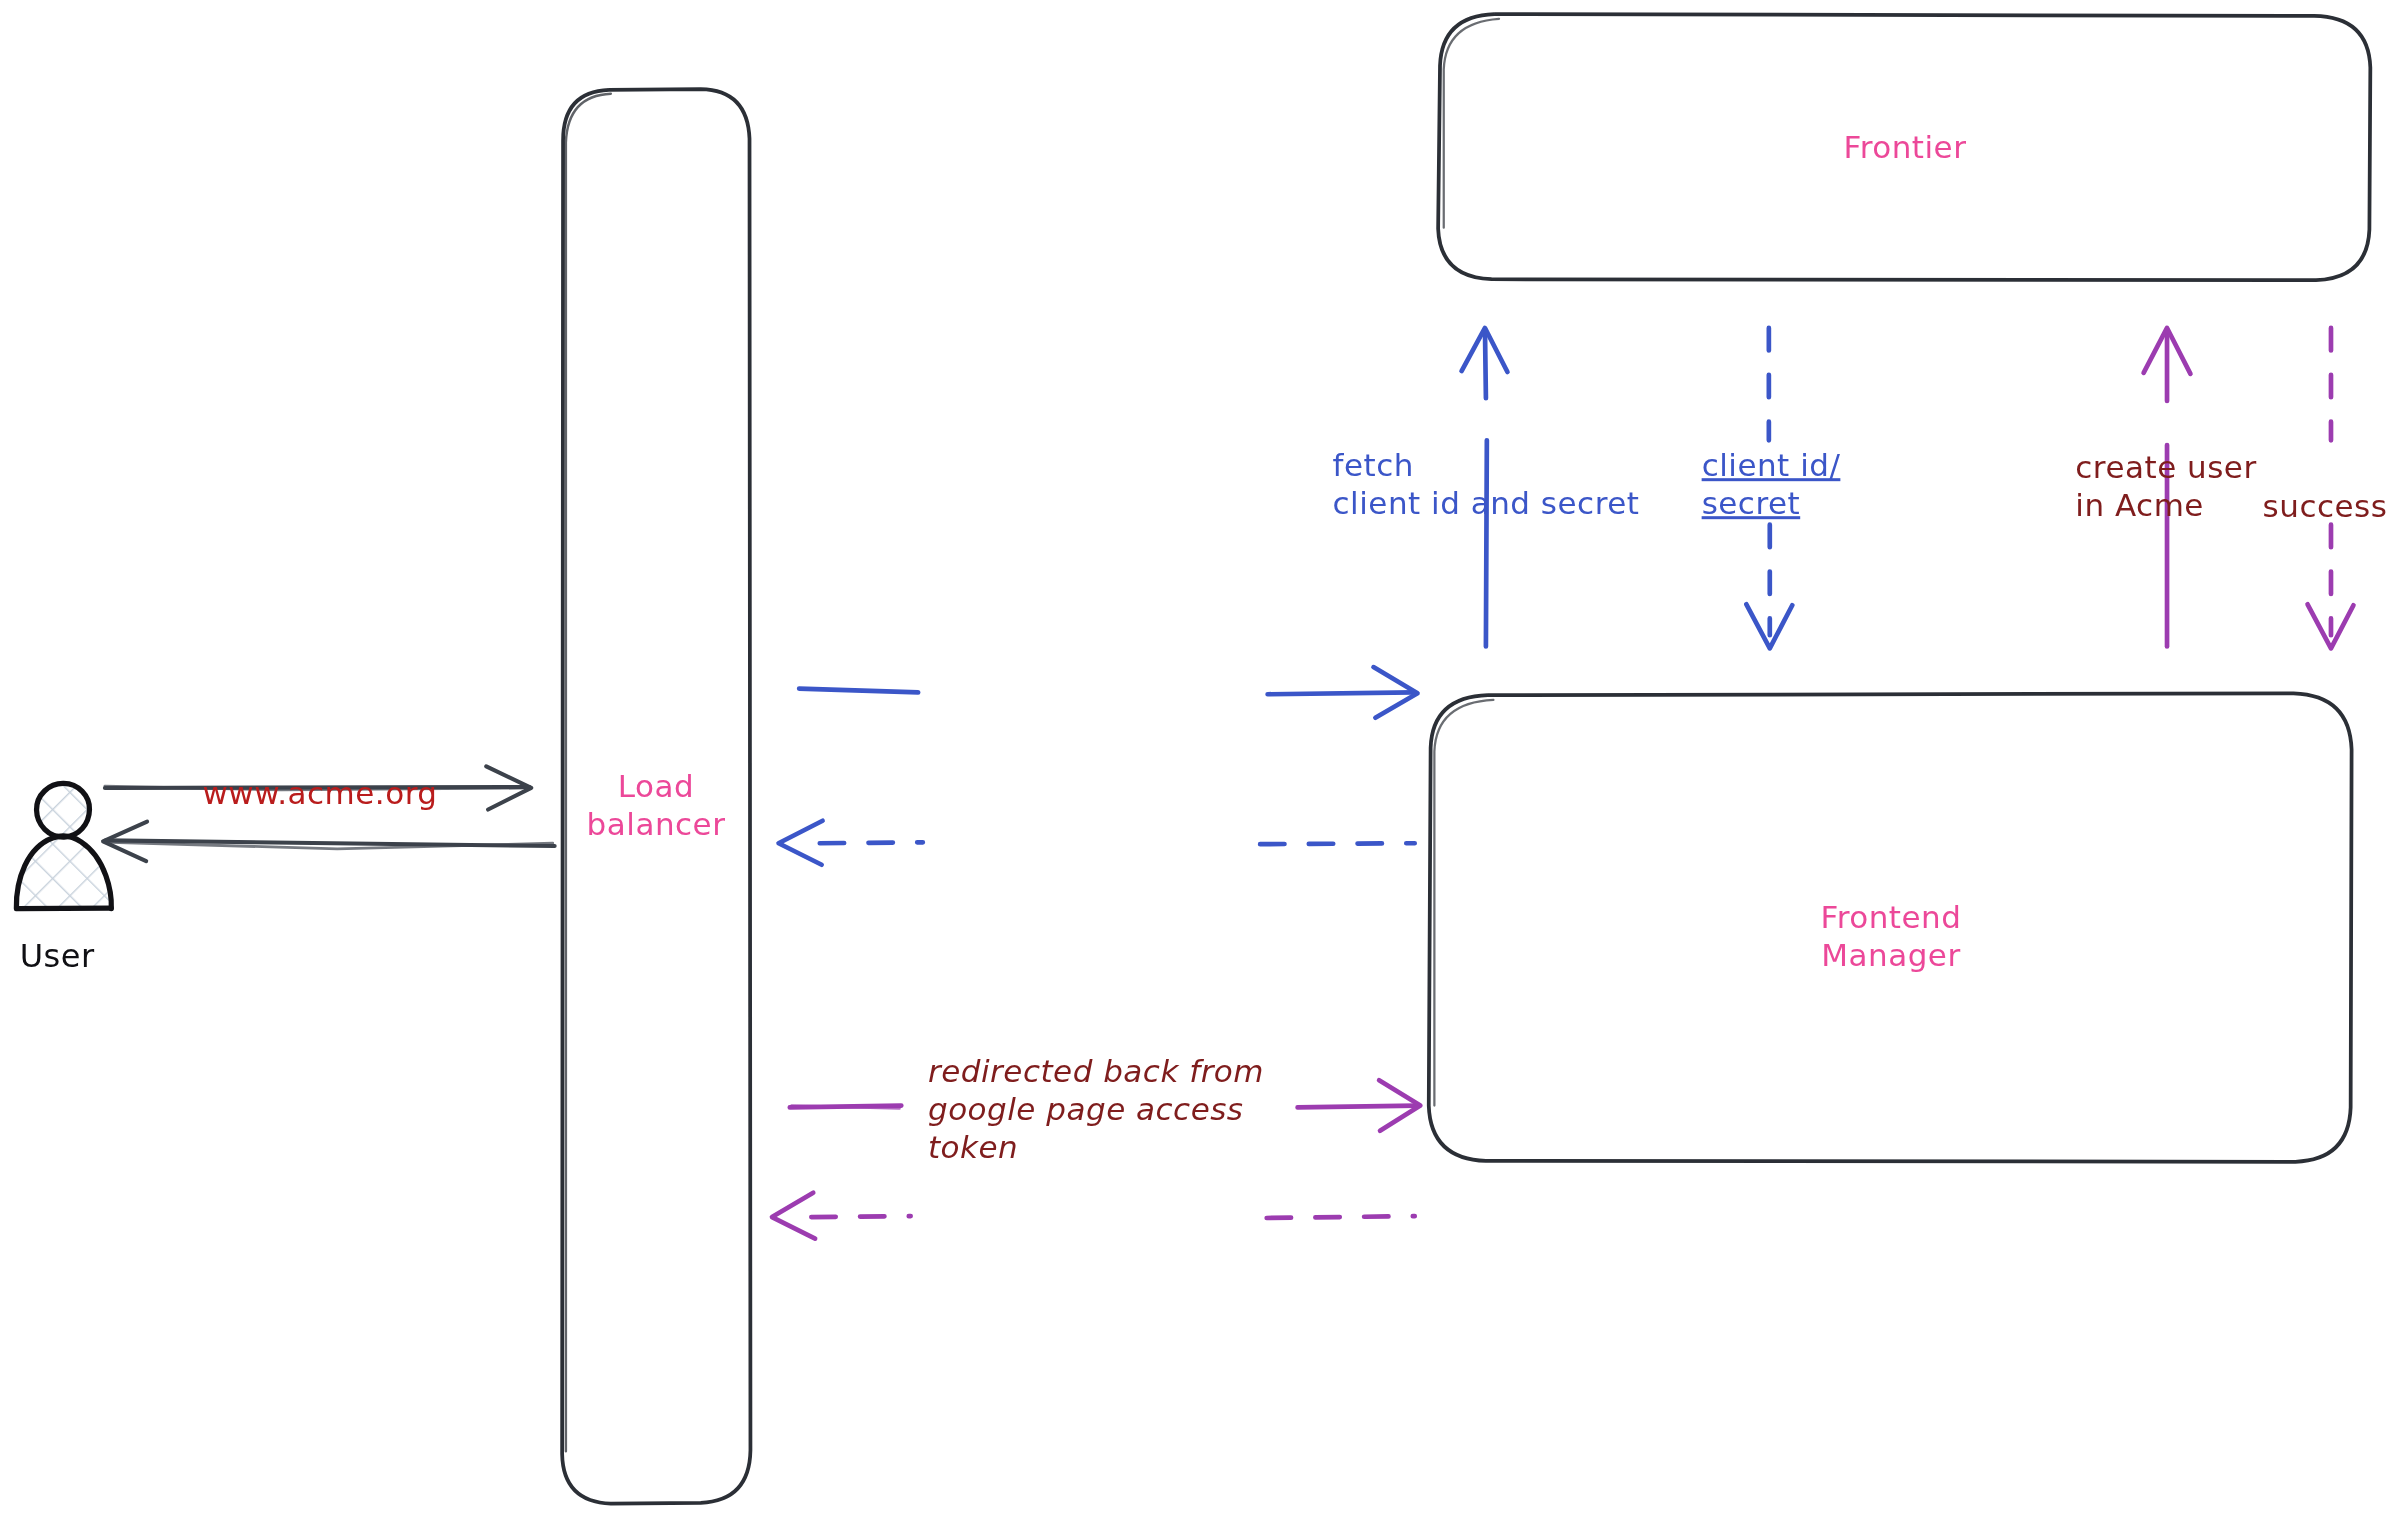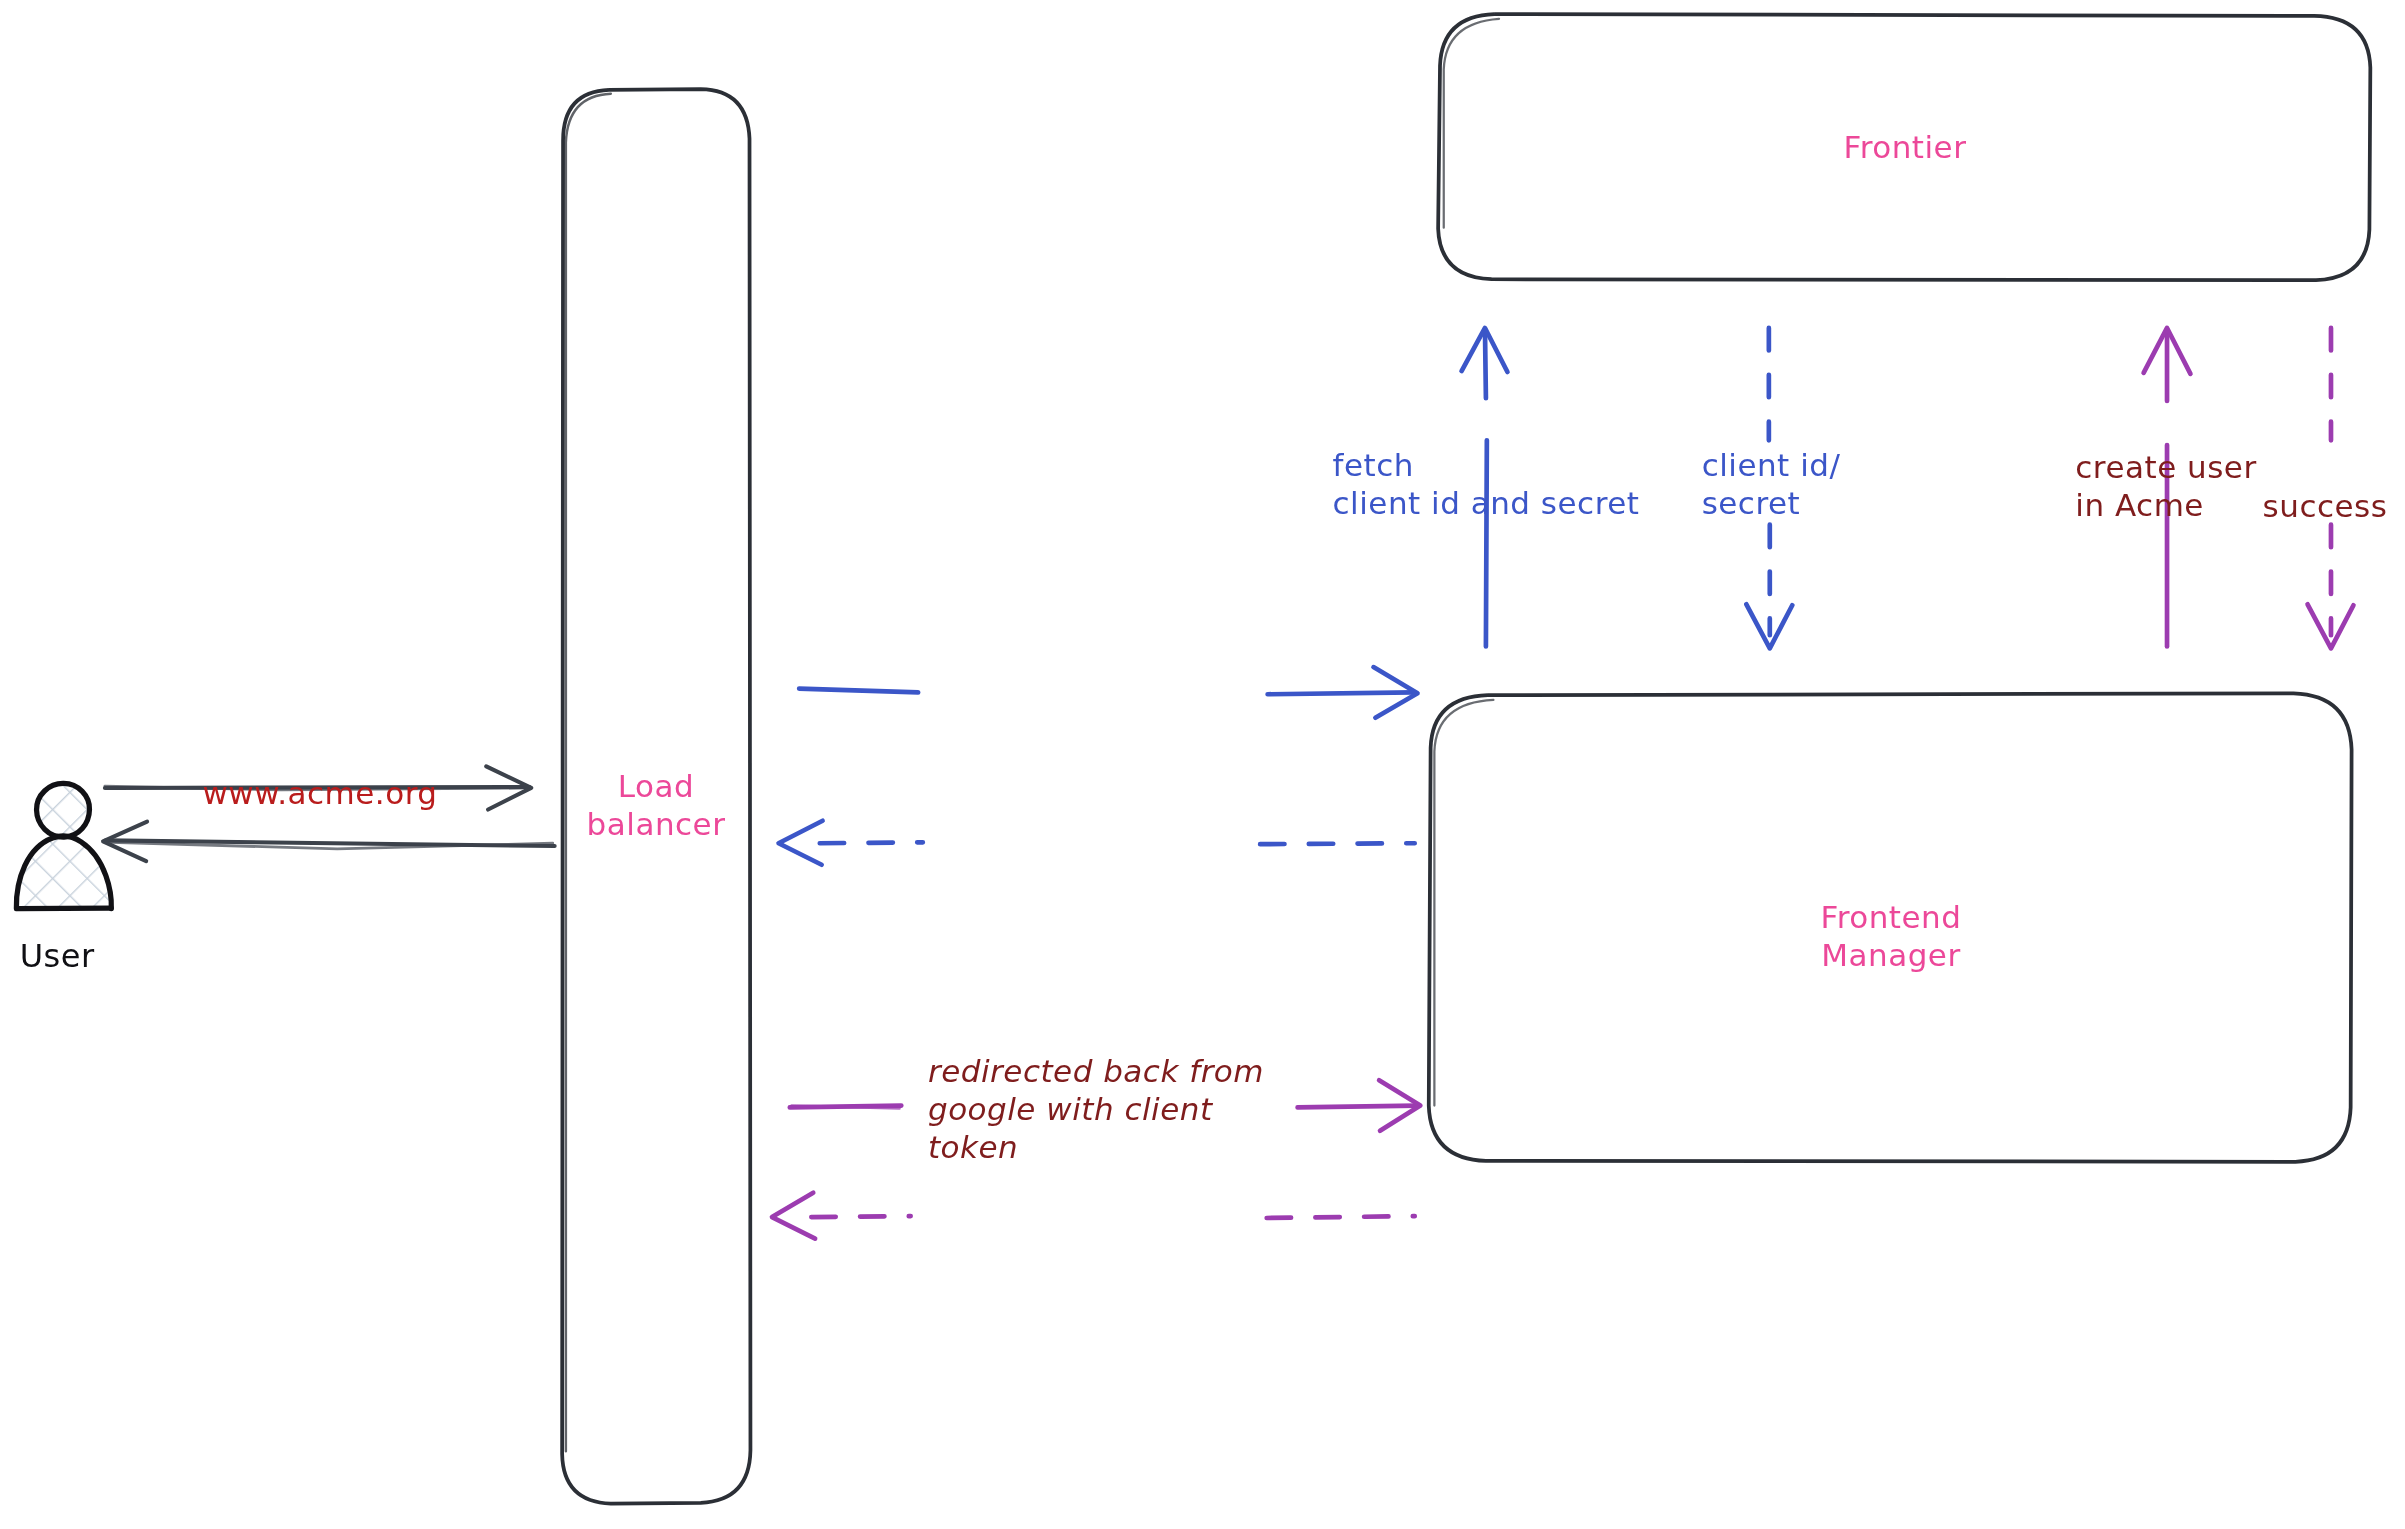"client id/" div.label { text-decoration: none -> underline }
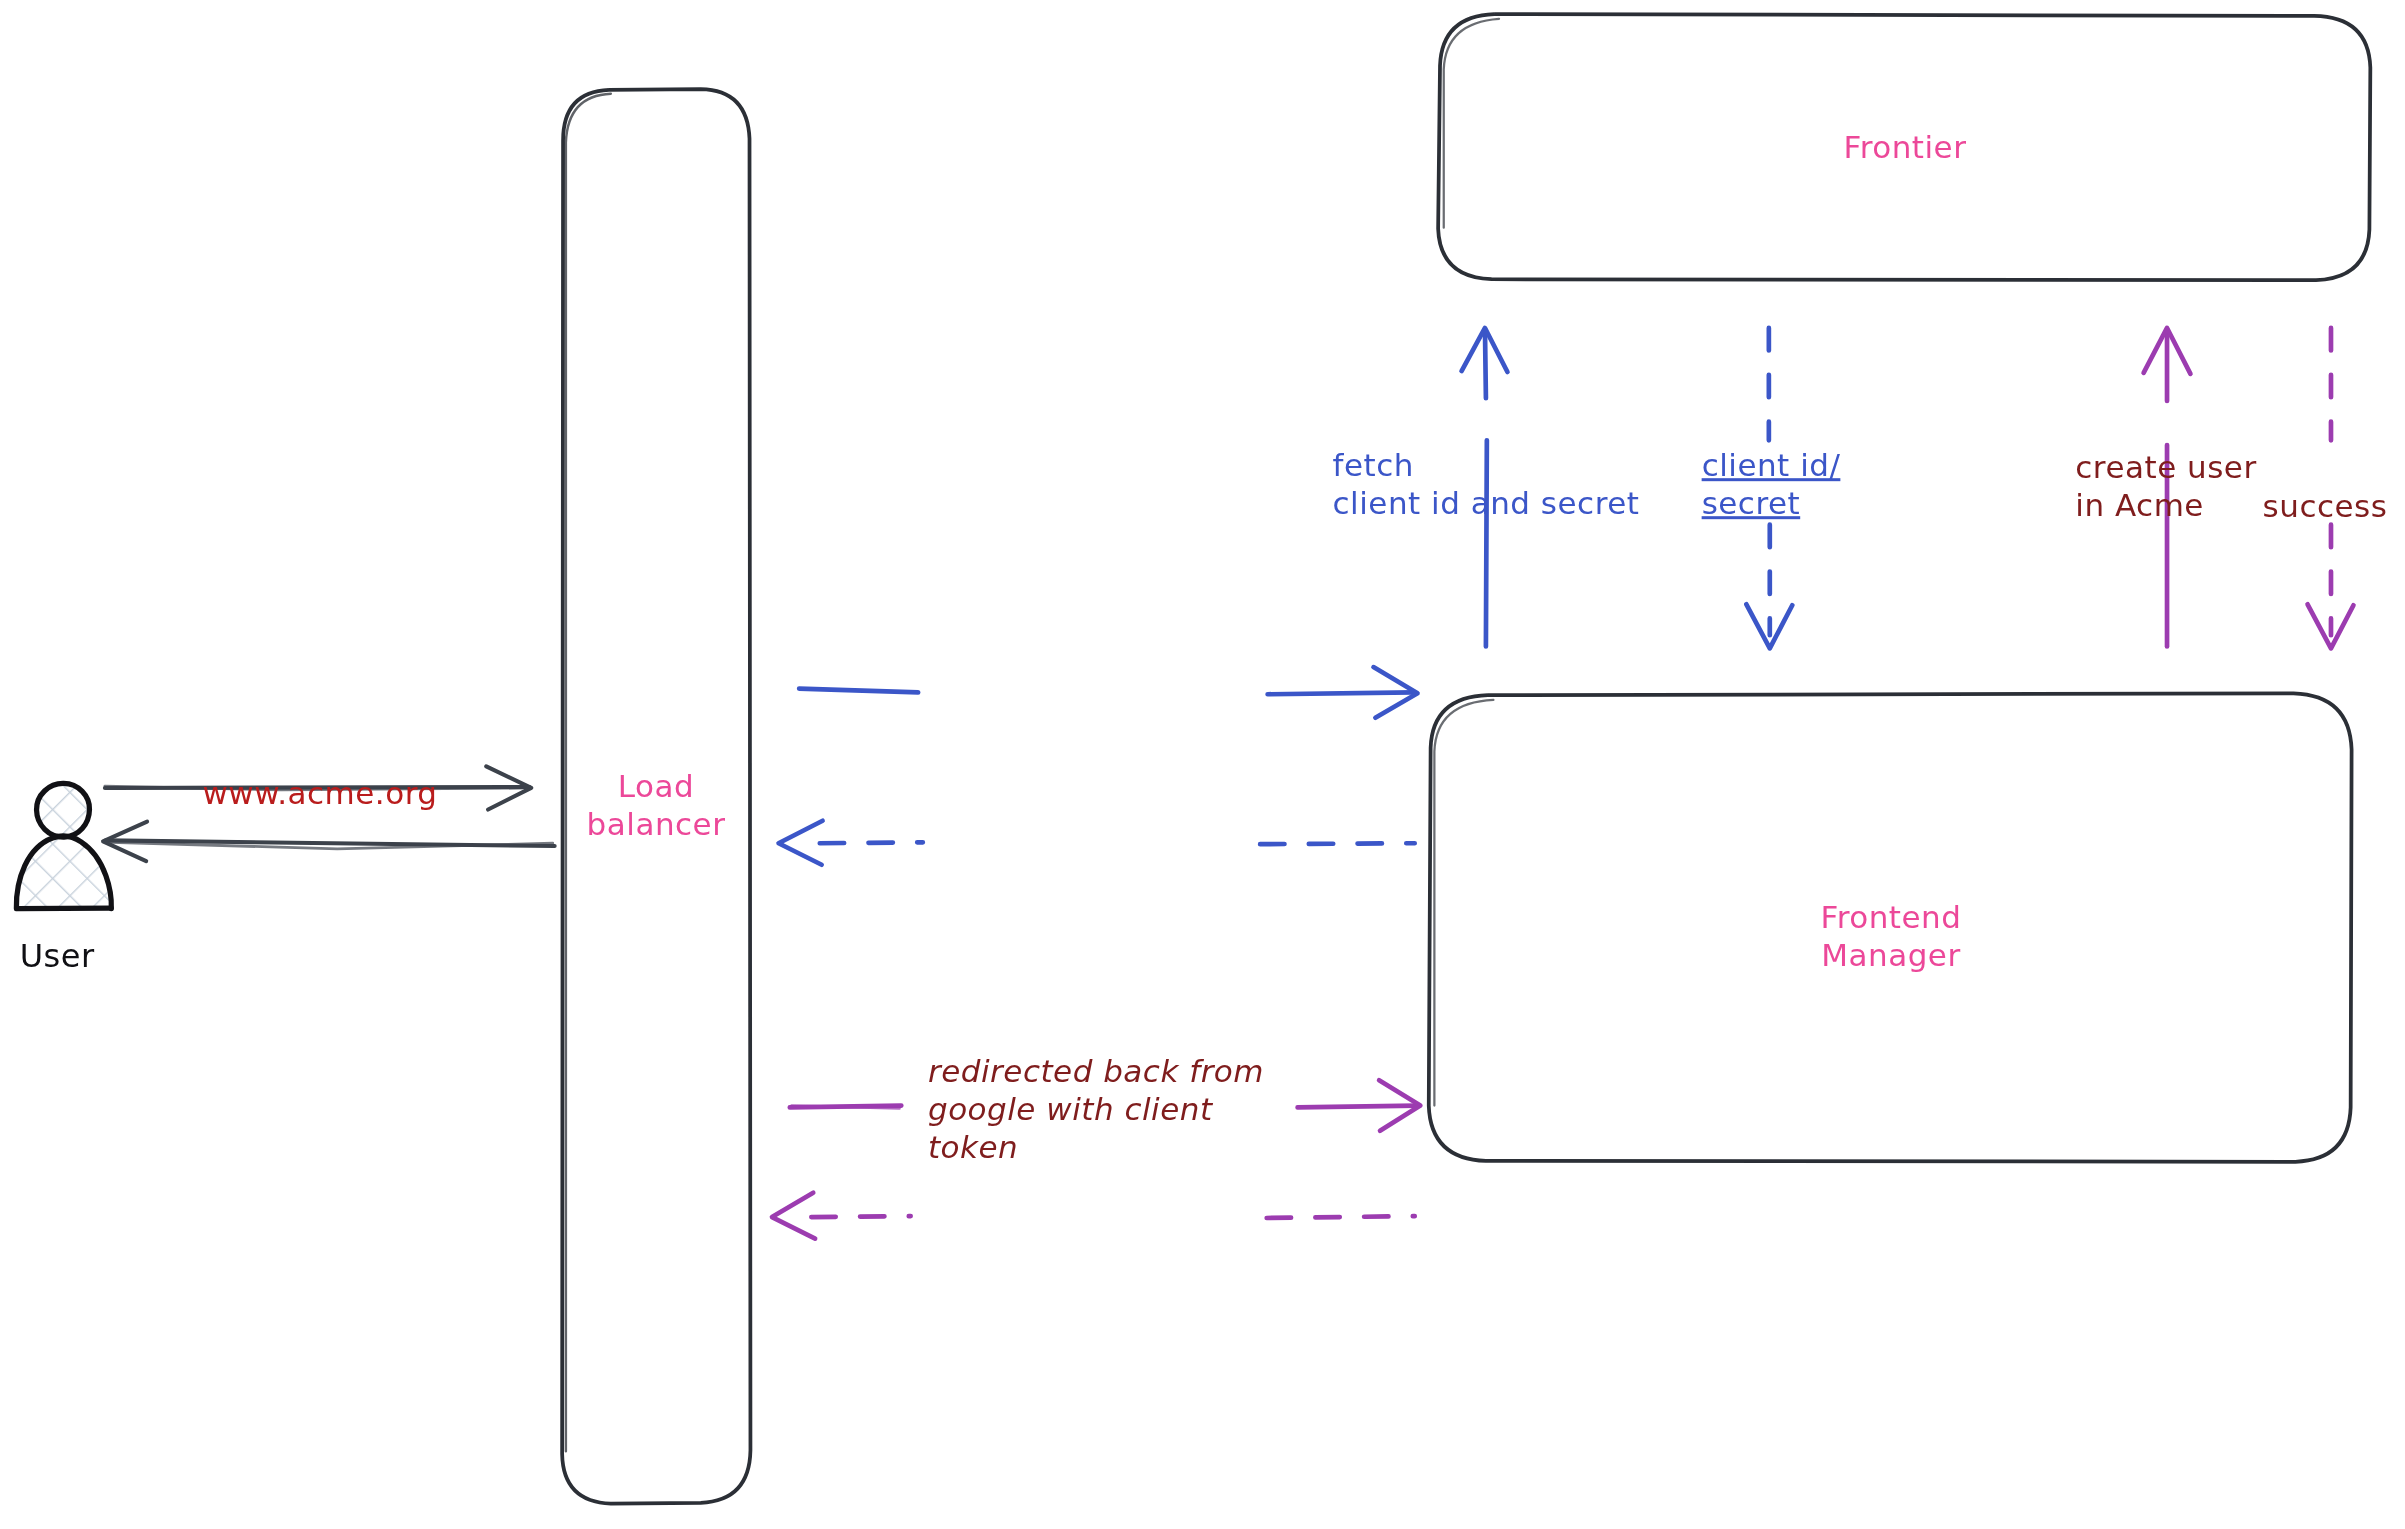"google with client" span { text: with client -> page access }
